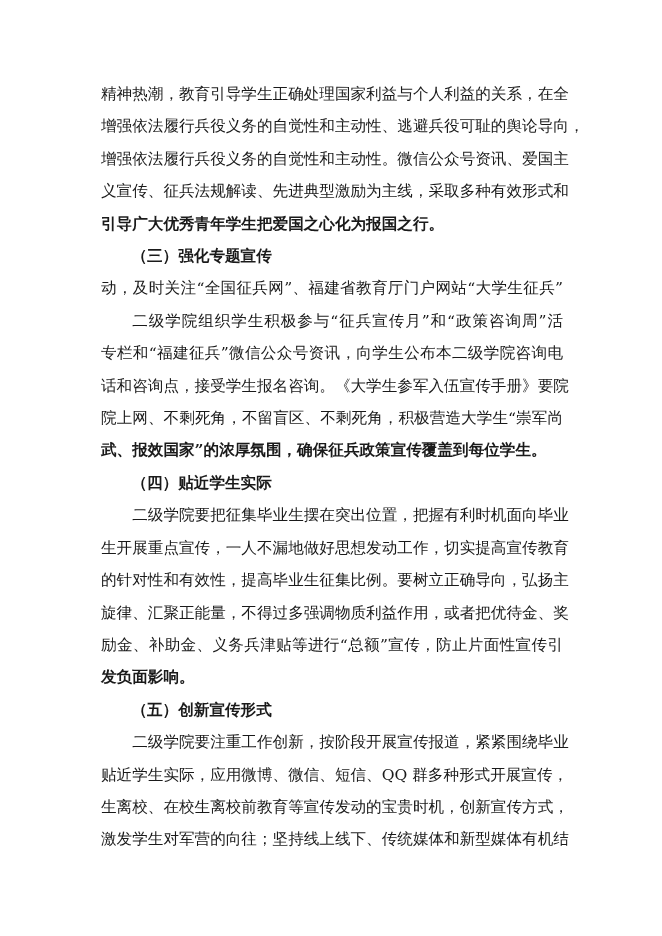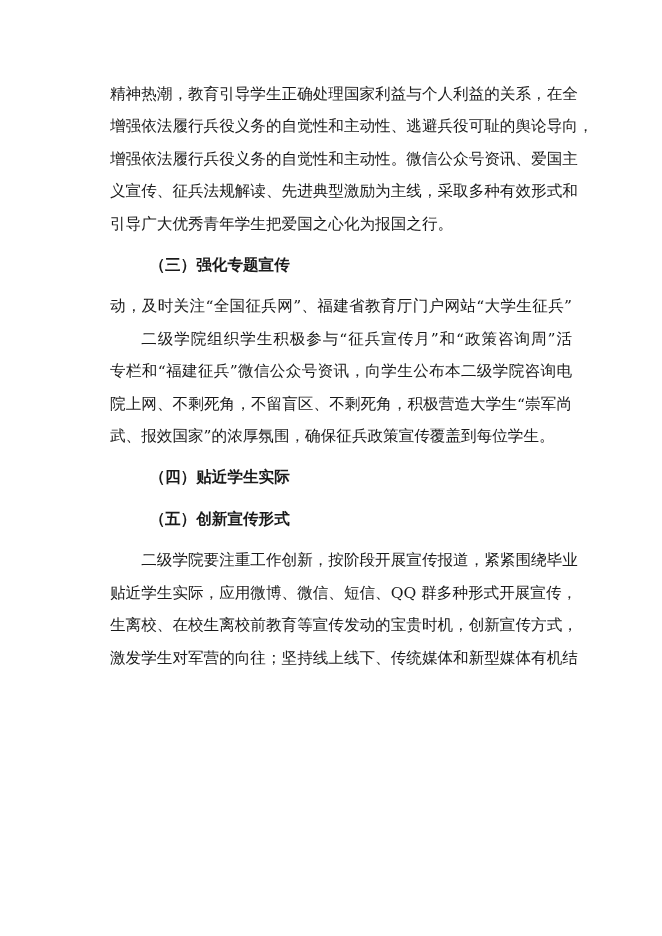"精神热潮，教育引导学生正确处理国家利益与个人利益的关系，在全" .page { left: 110px -> 101px }
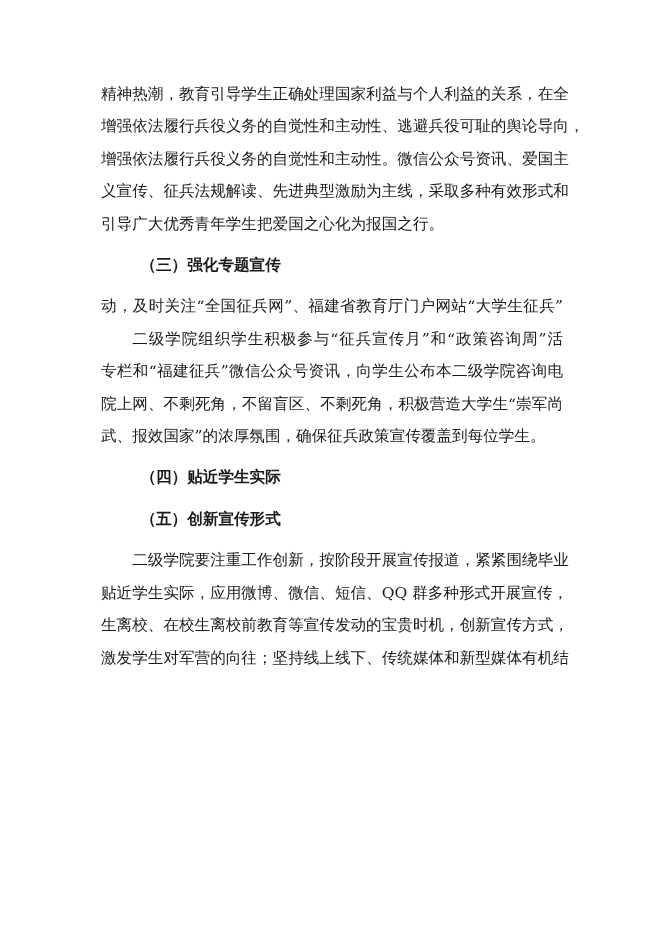"引导广大优秀青年学生把爱国之心化为报国之行。" .line.last { font-weight: none -> bold }
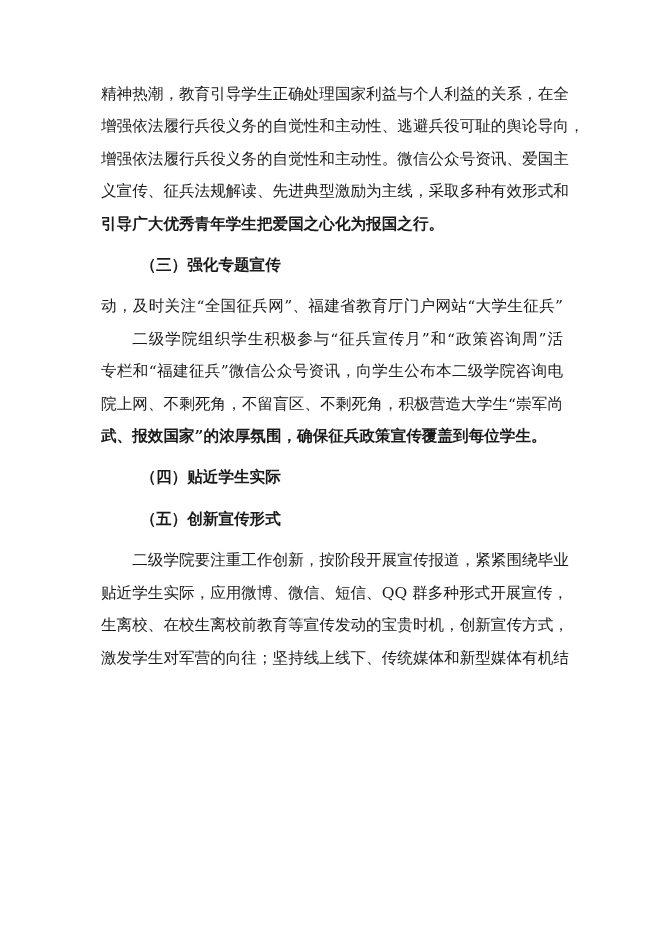"（三）强化专题宣传" .heading { margin: 9px -> 0 }
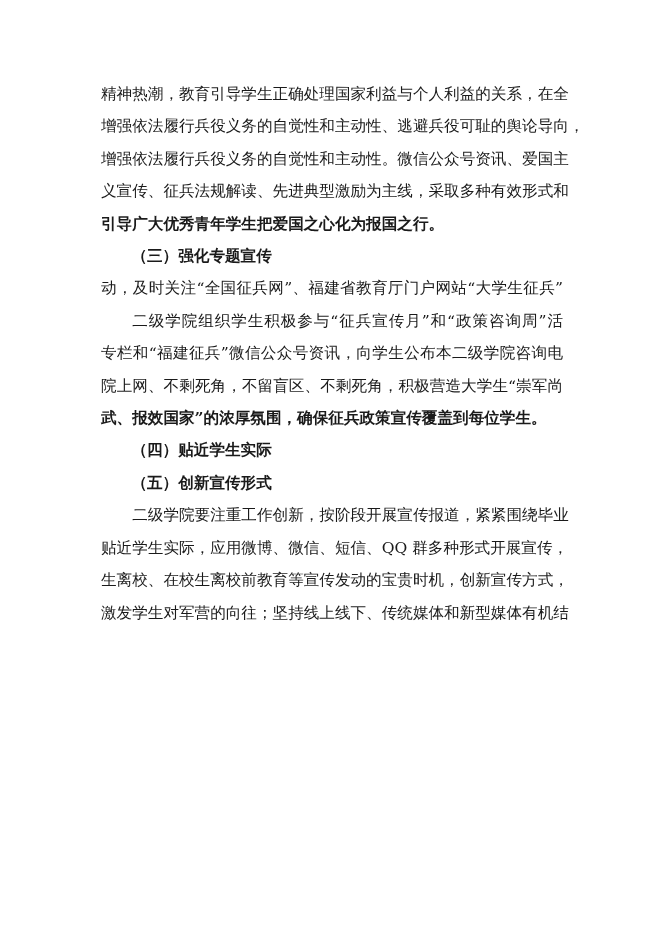"话和咨询点，接受学生报名咨询。《大学生参军入伍宣传手册》要院" span.line { html: none -> <span>话和咨询点，接受学生报名咨询。《大学生参军入伍宣传手册》要院</span> }
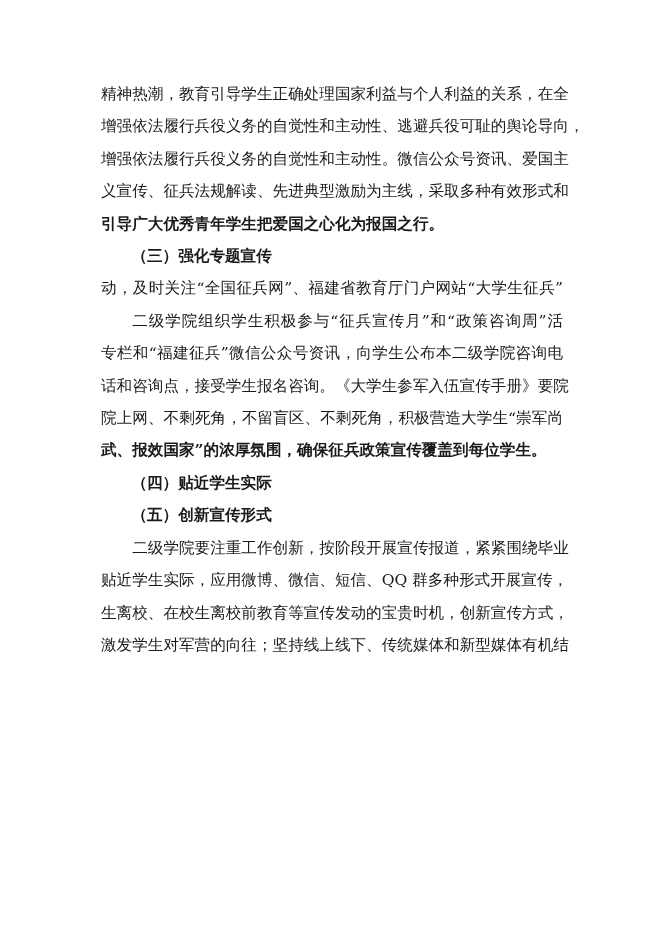"二级学院要把征集毕业生摆在突出位置，把握有利时机面向毕业" p.para { html: none -> <p> <span>二级学院要把征集毕业生摆在突出位置，把握有利时机面向毕业</span> <span>生开展重点宣传，一人不漏地做好思想发动工作，切实提高宣传教育</span> <span>的针对性和有效性，提高毕业生征集比例。要树立正确导向，弘扬主</span> <span>旋律、汇聚正能量，不得过多强调物质利益作用，或者把优待金、奖</span> <span>励金、补助金、义务兵津贴等进行“总额”宣传，防止片面性宣传引</span> <span>发负面影响。</span> </p> }
